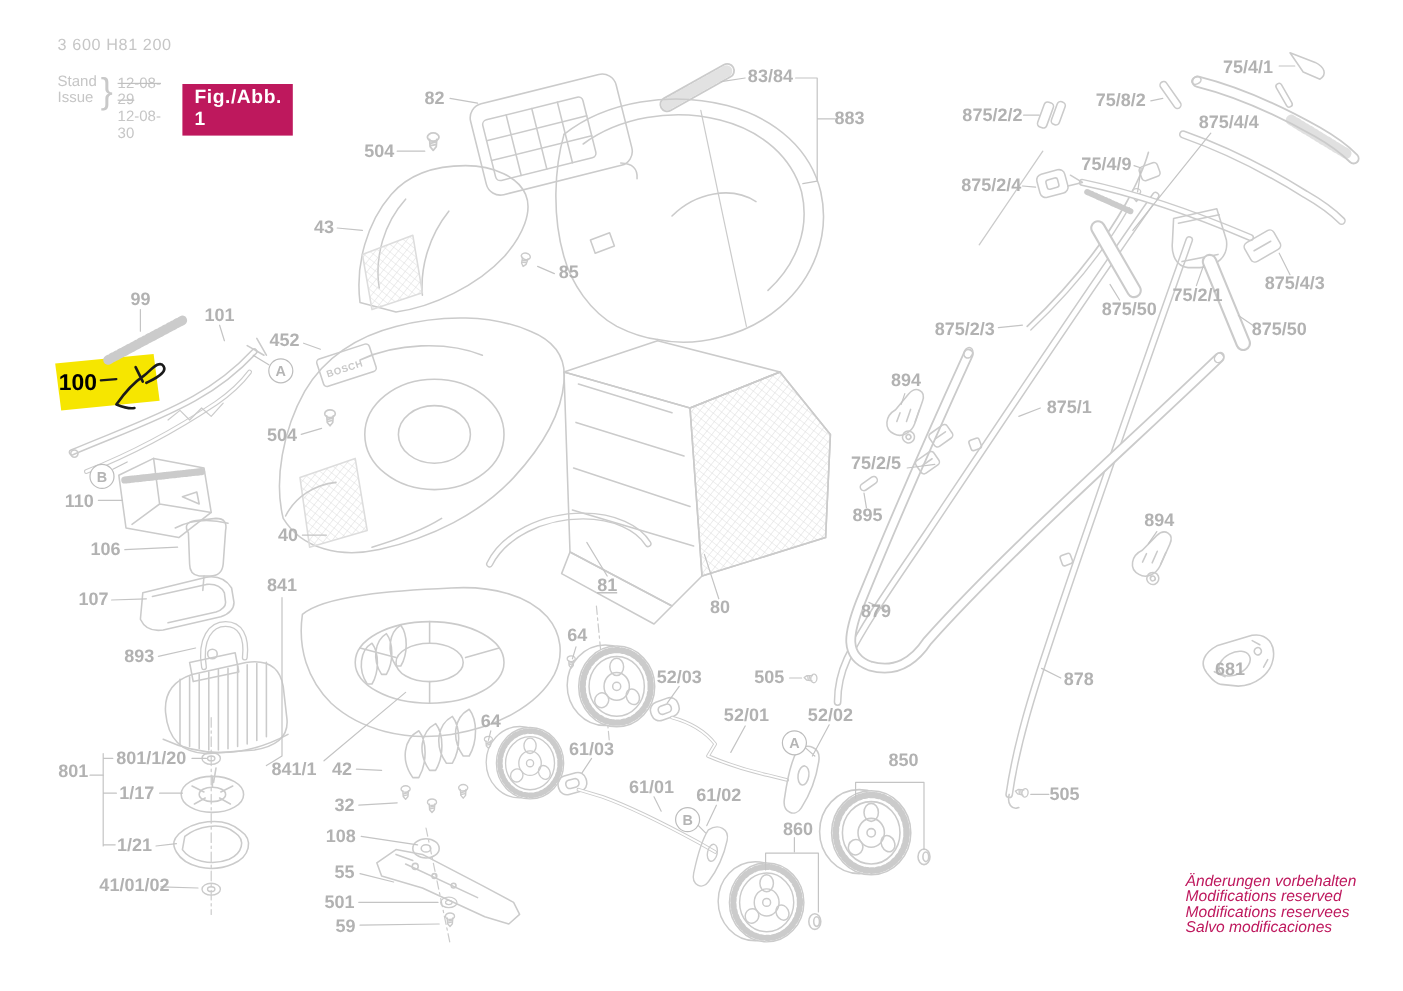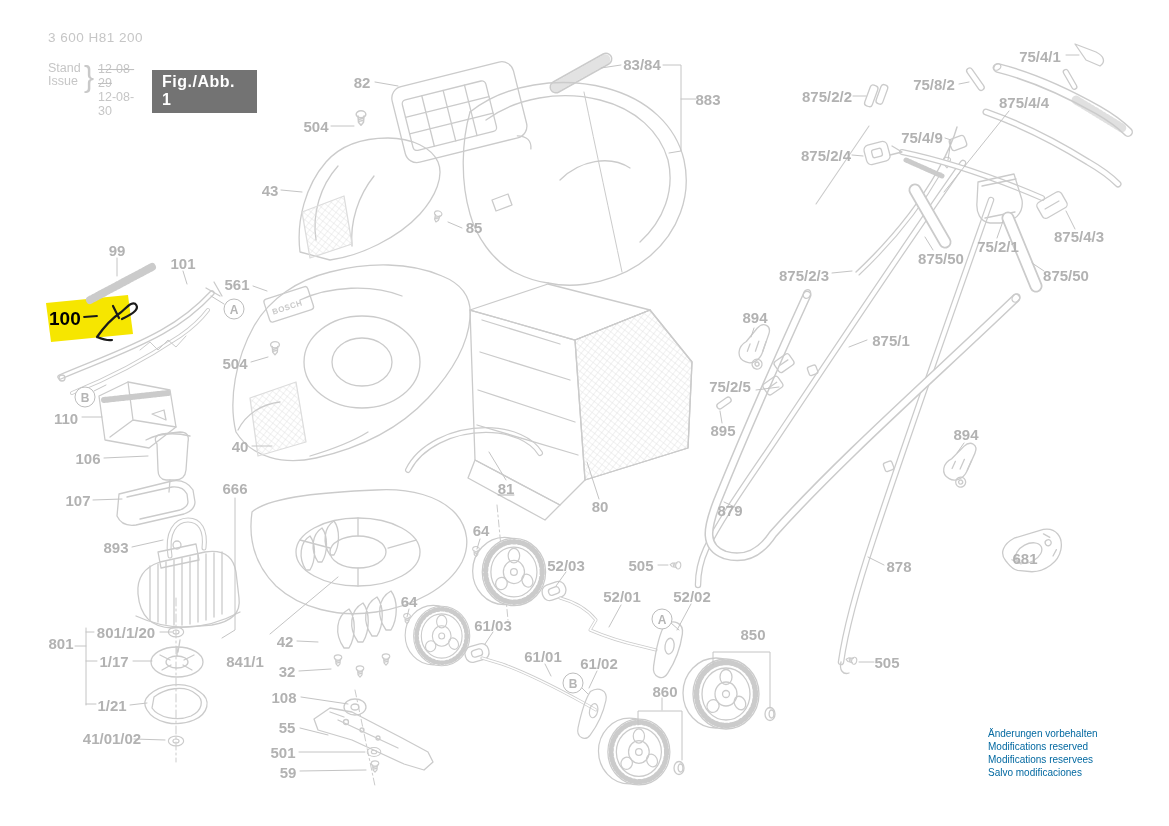"Fig./Abb. 1" #figbox { background: #737373 -> #be185d; padding: 3px 22px 4px 10px -> 3px 9px 4px 10px }
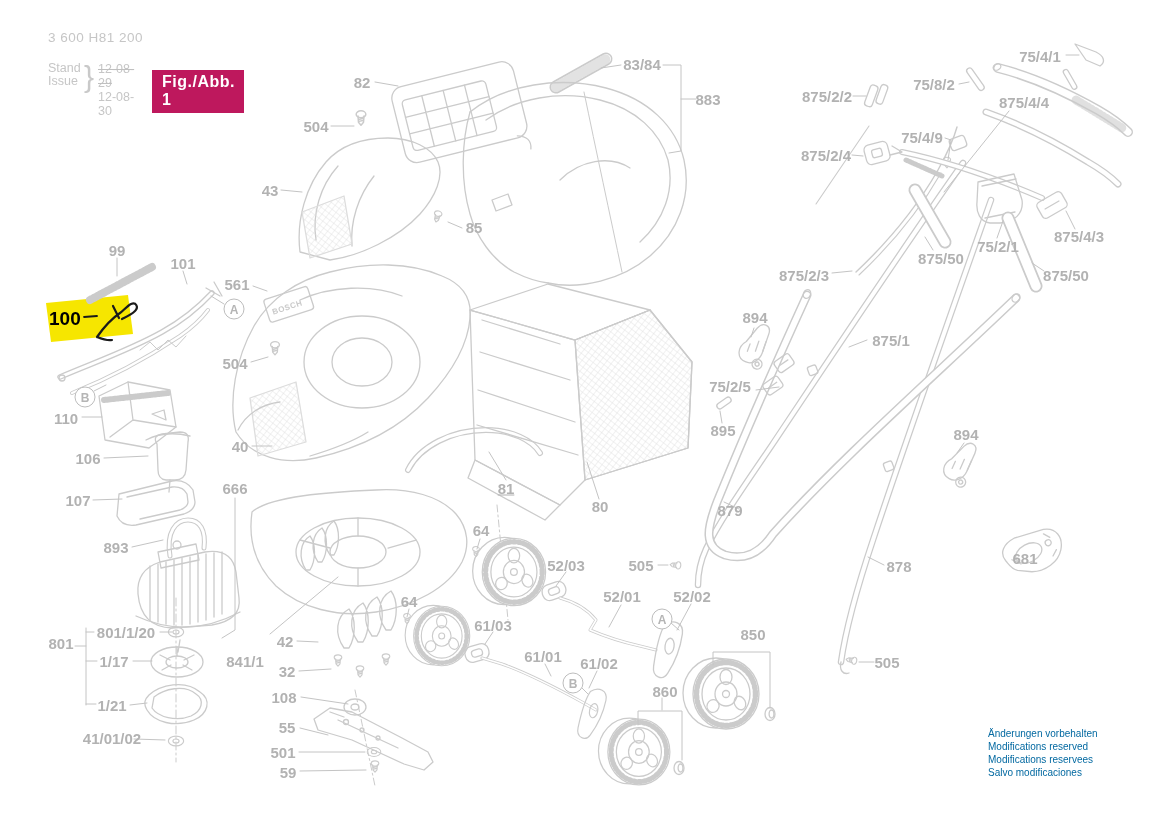"561" div.lbl { text: 561 -> 452 }
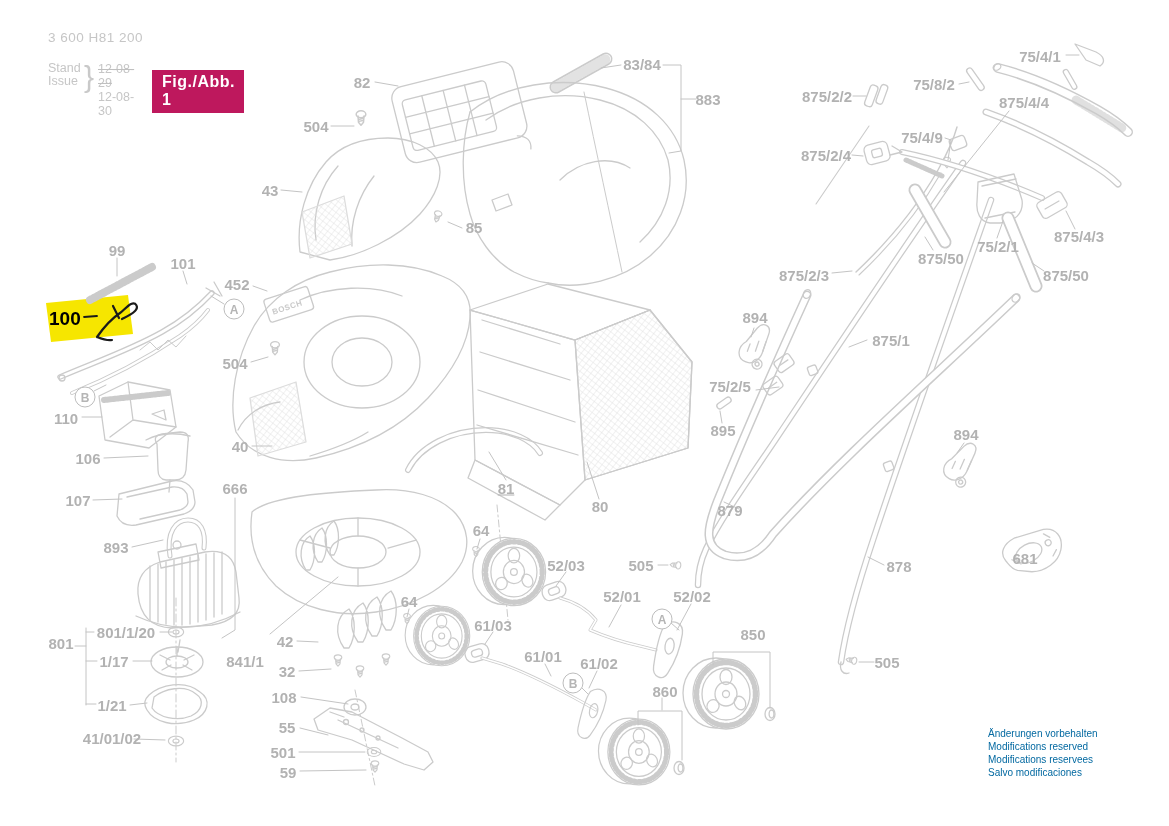"666" div.lbl { text: 666 -> 841 }
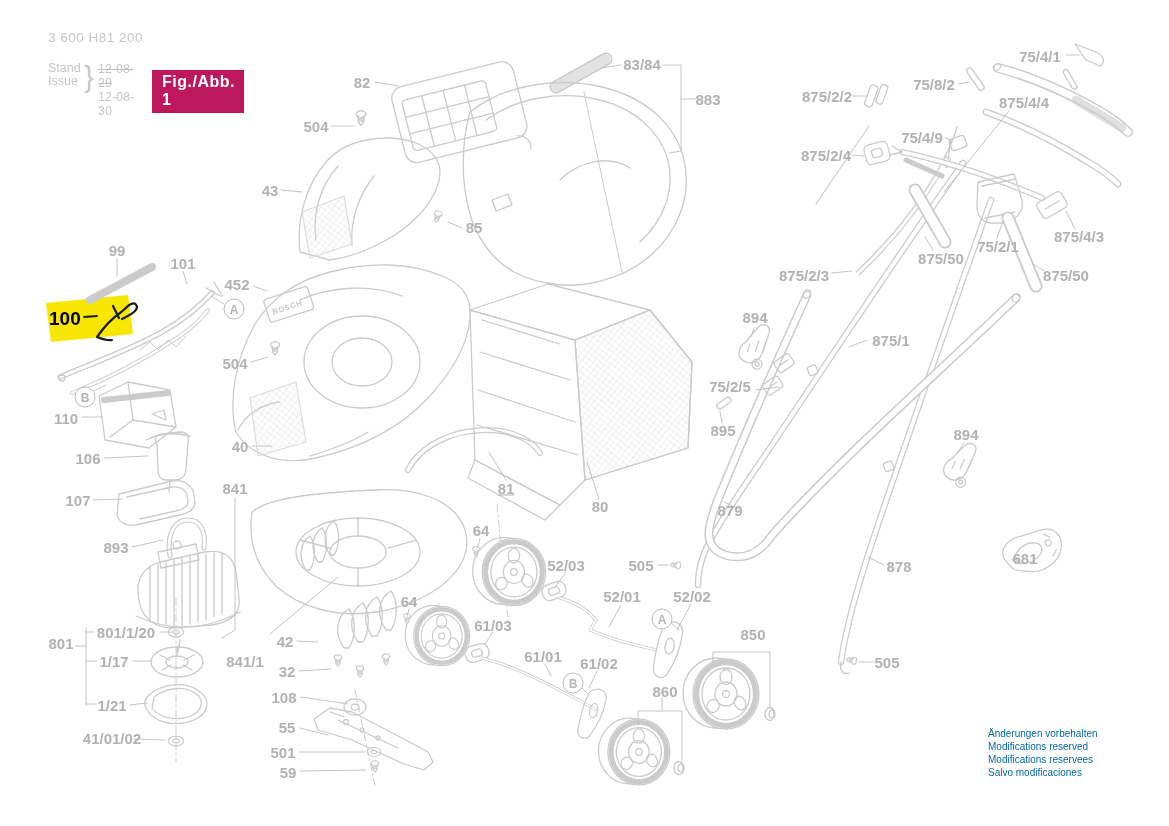"841/1" div.lbl { margin-top: 20px -> none }
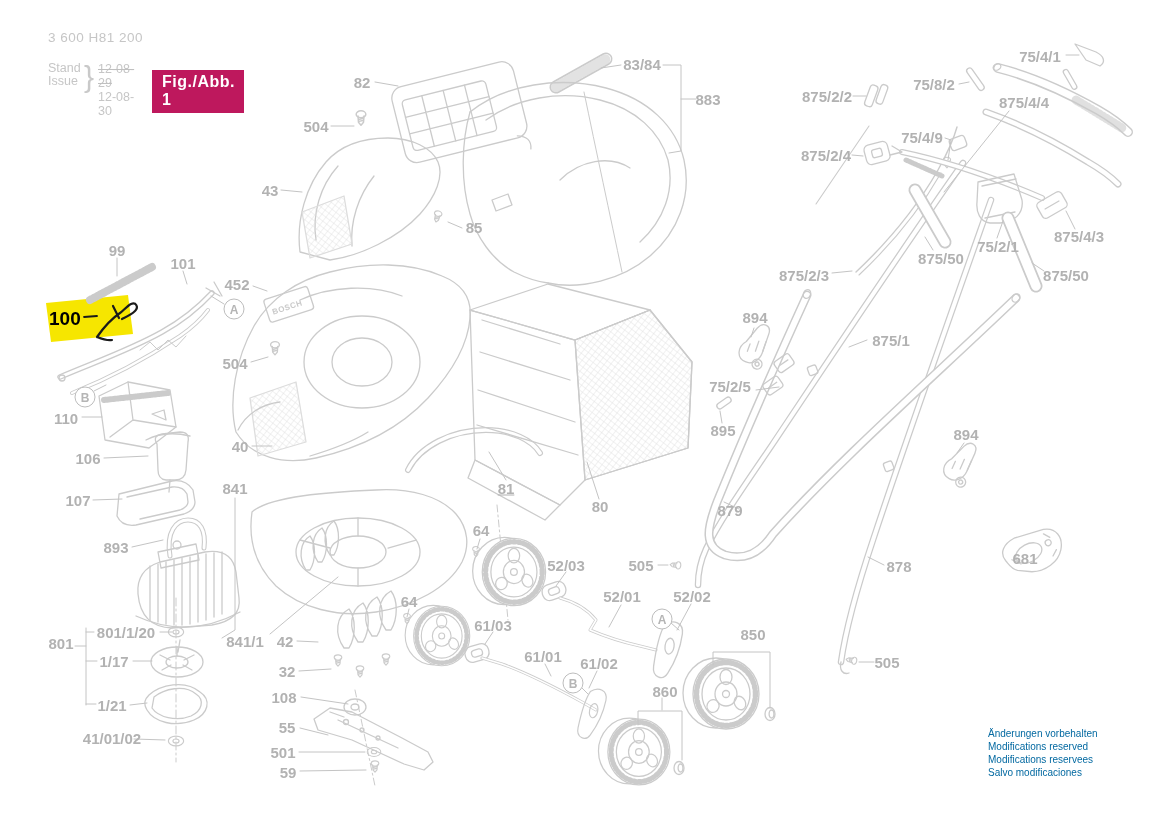"Änderungen vorbehalten" #ftr { color: #0369a1 -> #be185d; font-size: 10px -> 13px; font-style: none -> italic }
